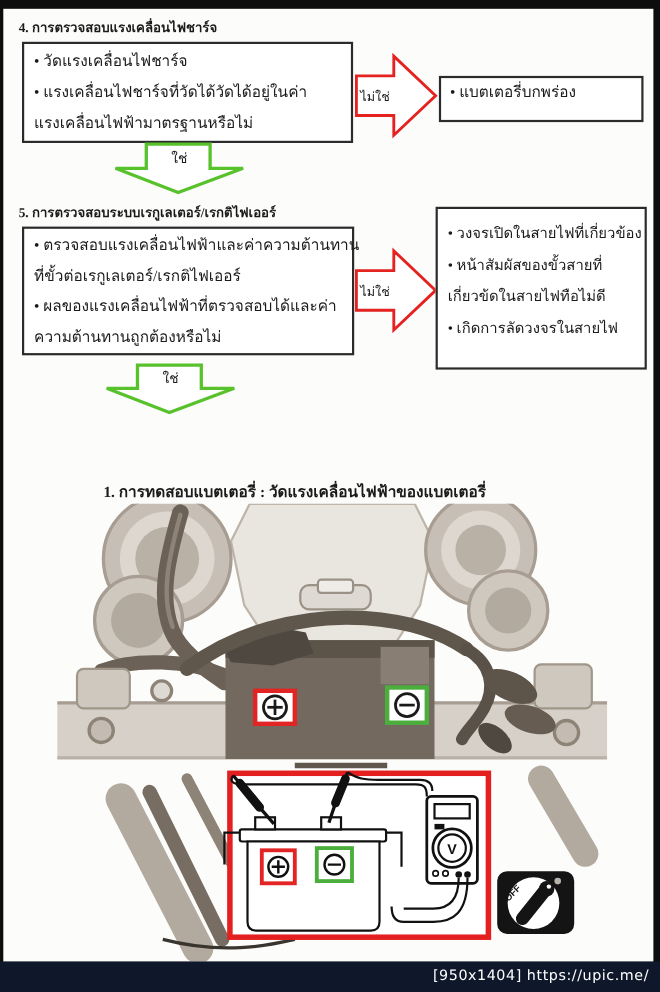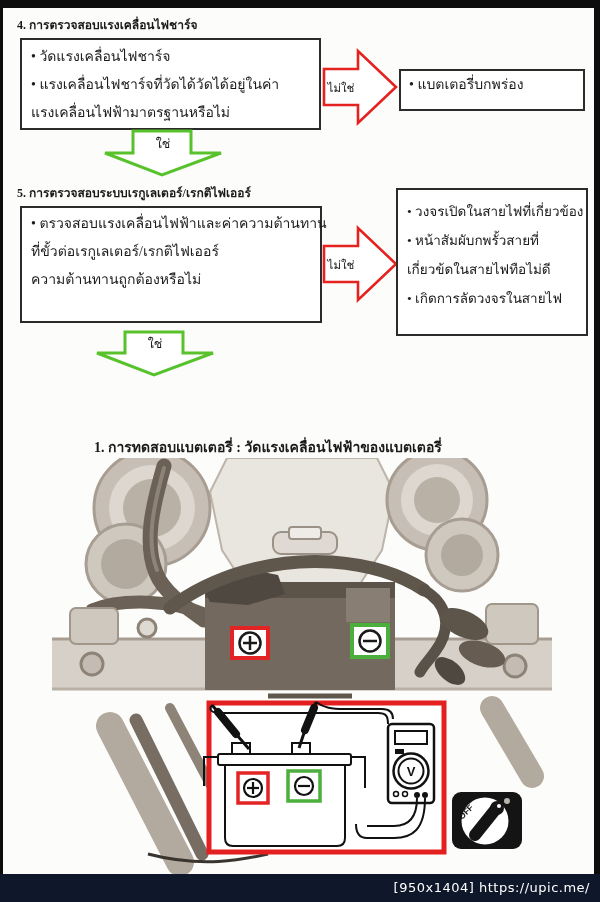"• หน้าสัมผับกพรั้วสายที่" div.ln { text: หน้าสัมผับกพรั้วสายที่ -> หน้าสัมผัสของขั้วสายที่ }
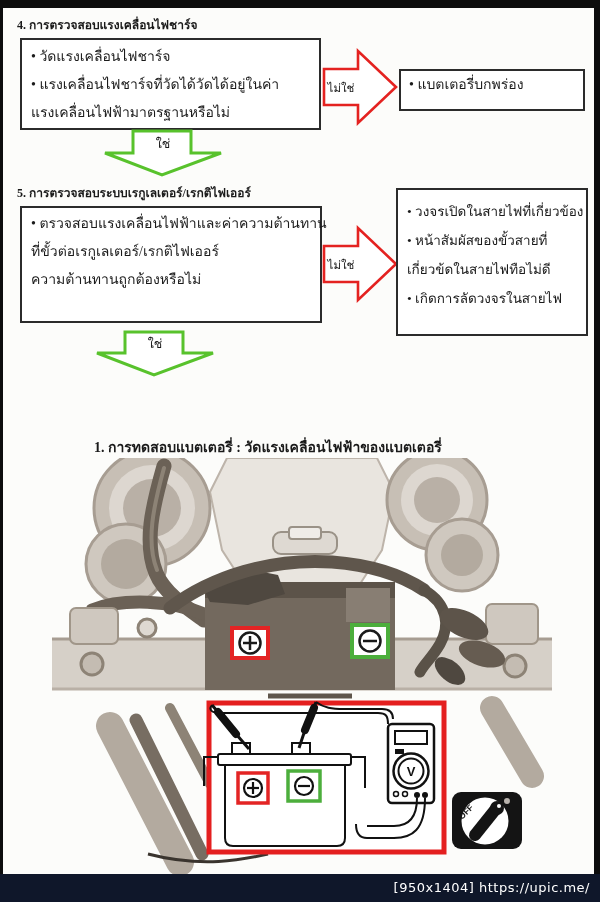"• ผลของแรงเคลื่อนไฟฟ้าที่ตรวจสอบได้และค่า" div.ln { html: none -> <div>• ผลของแรงเคลื่อนไฟฟ้าที่ตรวจสอบได้และค่า</div> }
